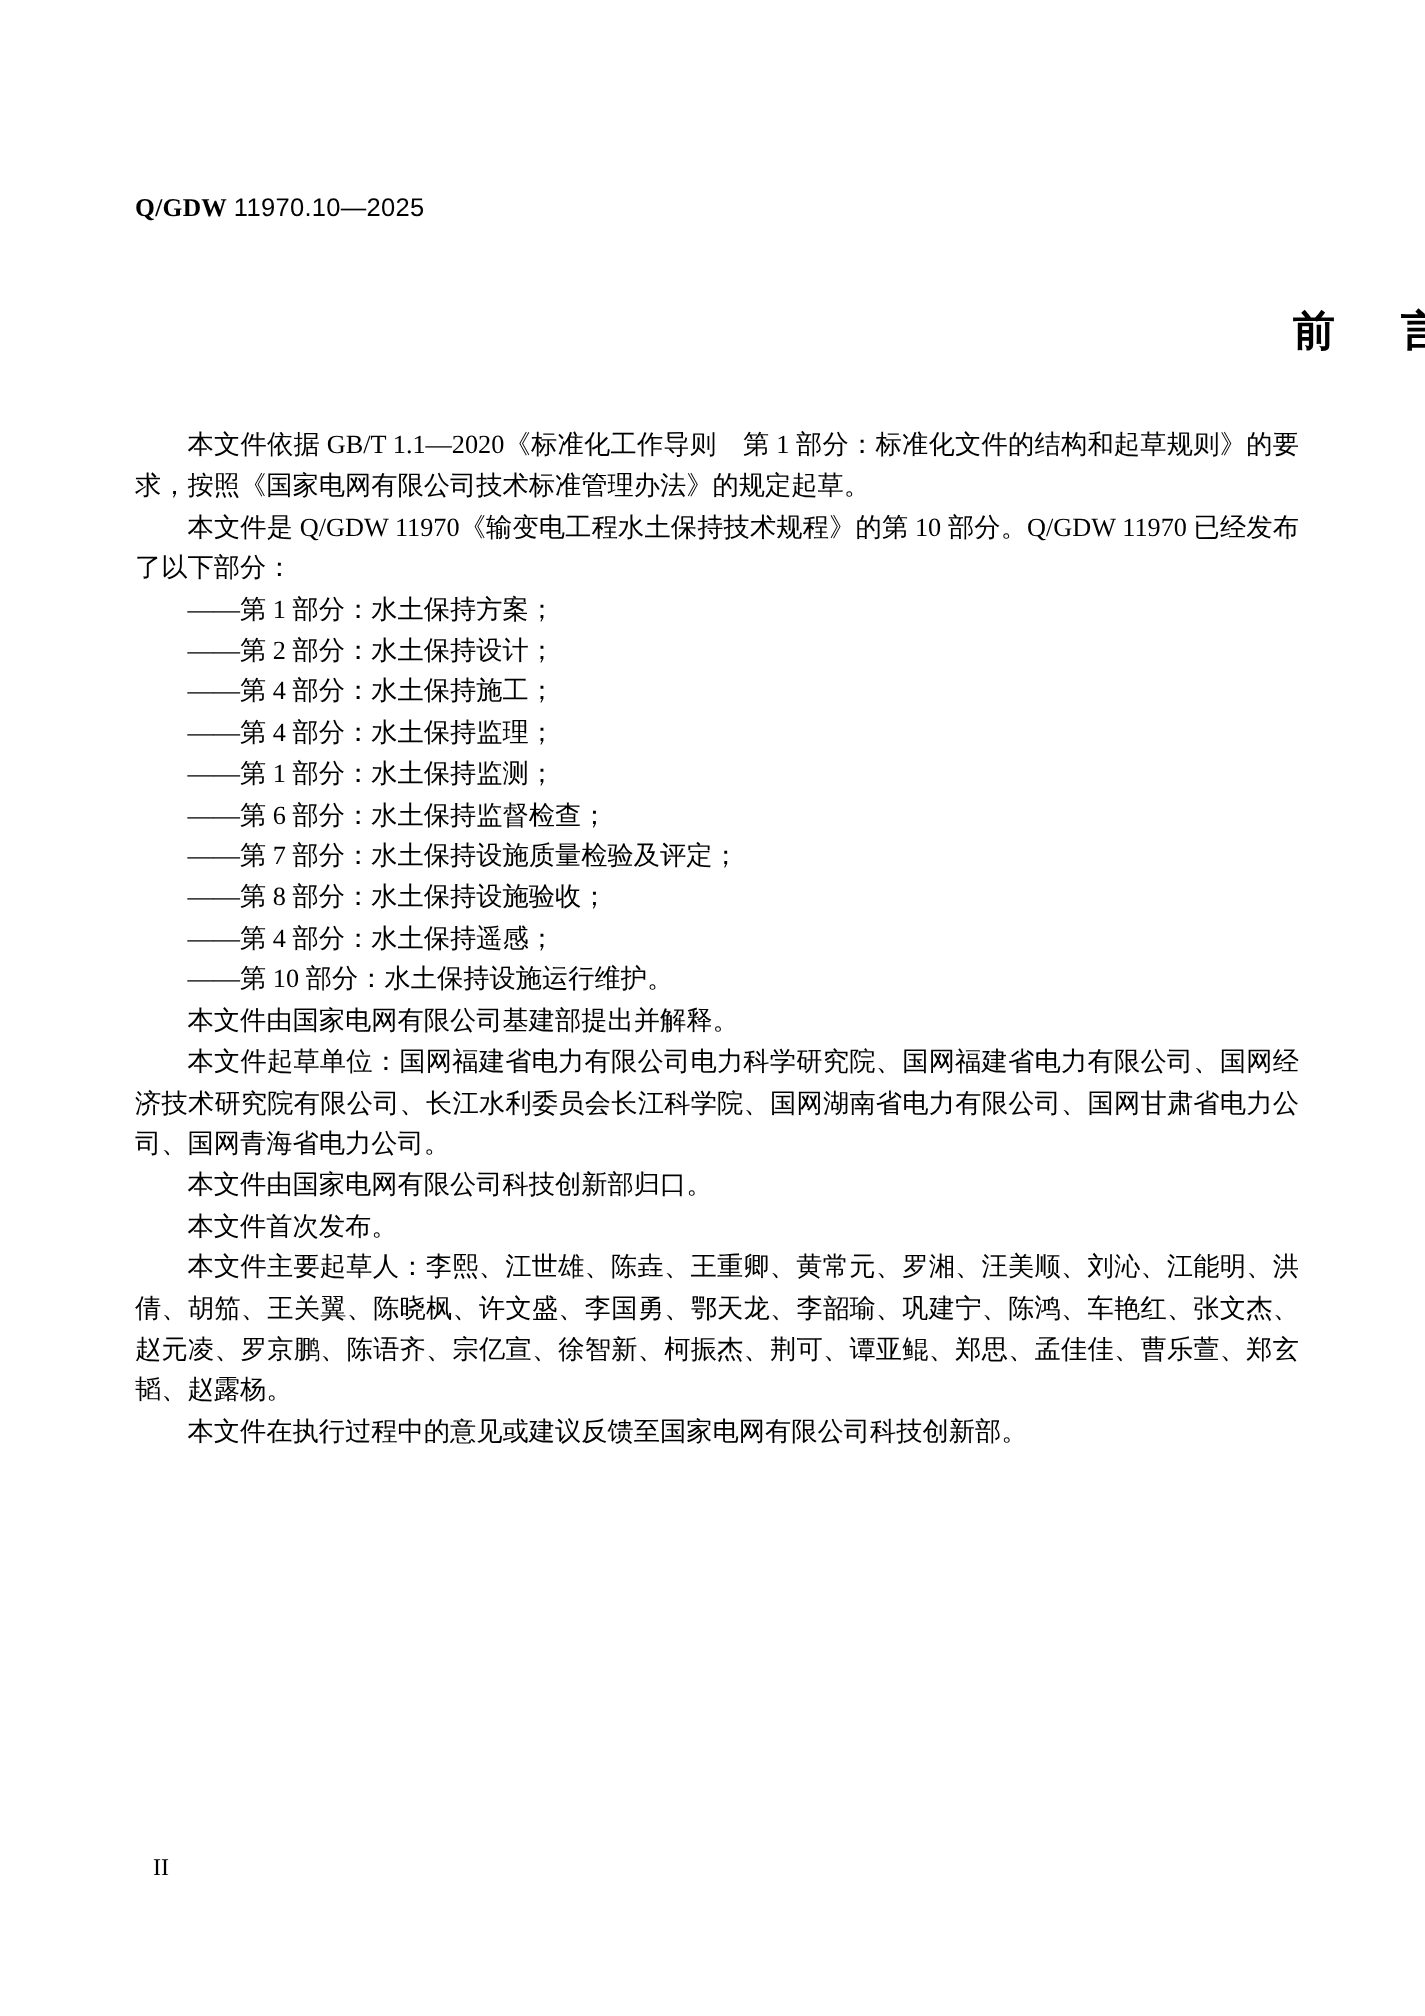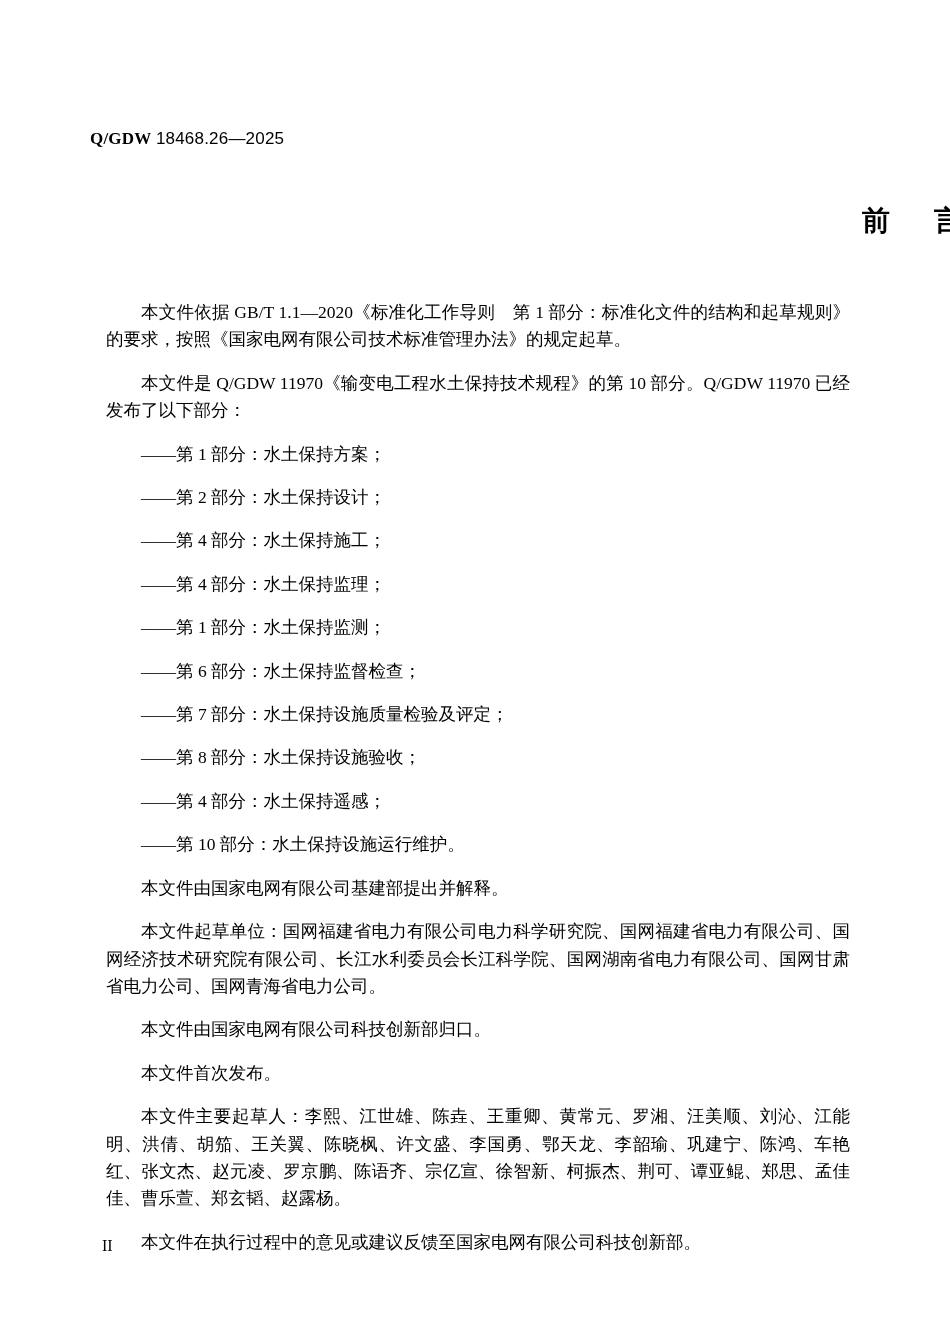"18468.26—2025" span.number { text: 18468.26 -> 11970.10 }
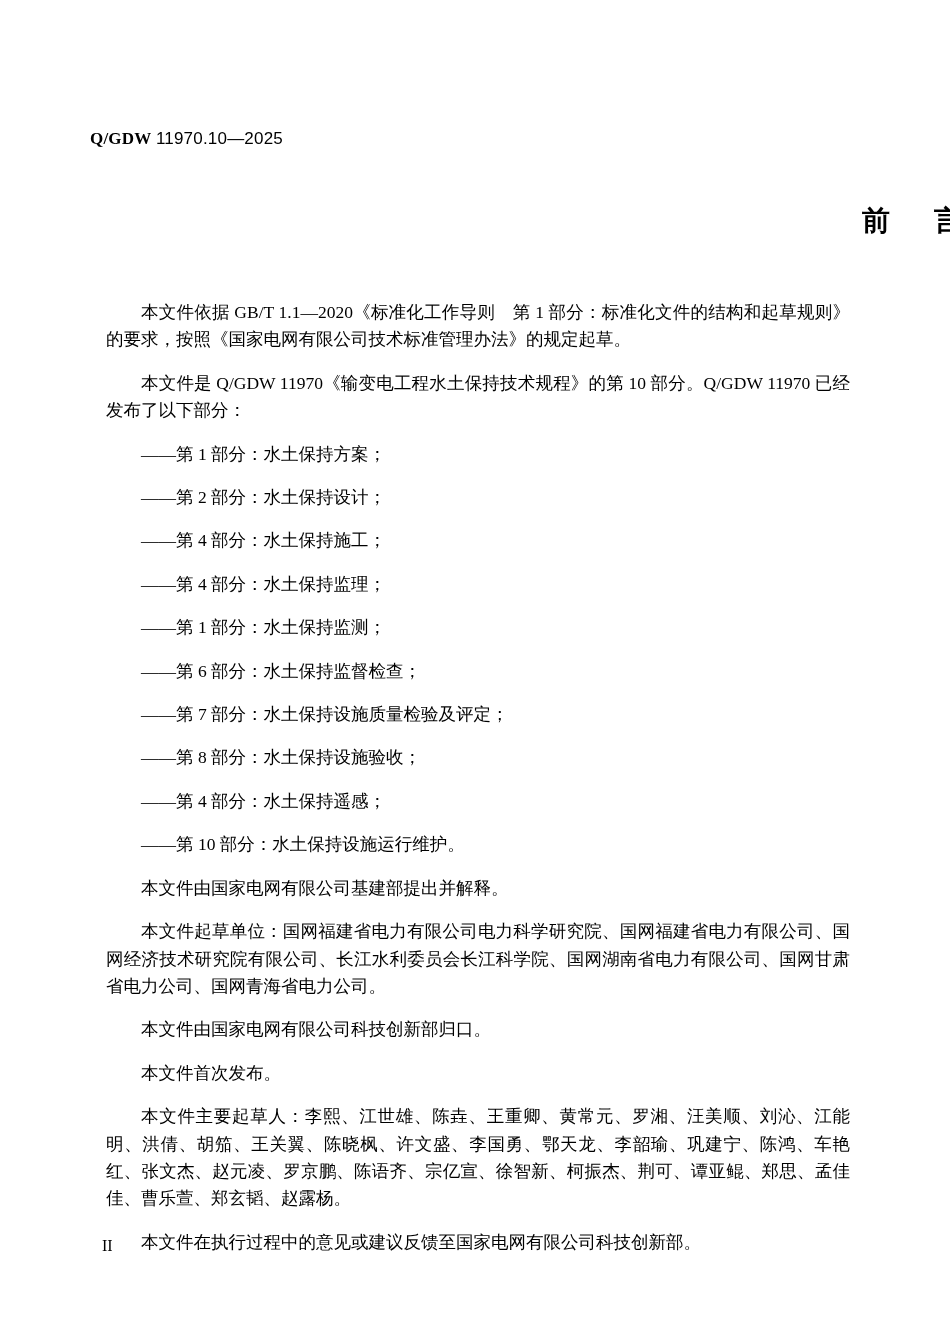"本文件依据 GB/T 1.1—2020《标准化工作导则 第 1" .para { margin: 16px -> 0 }
